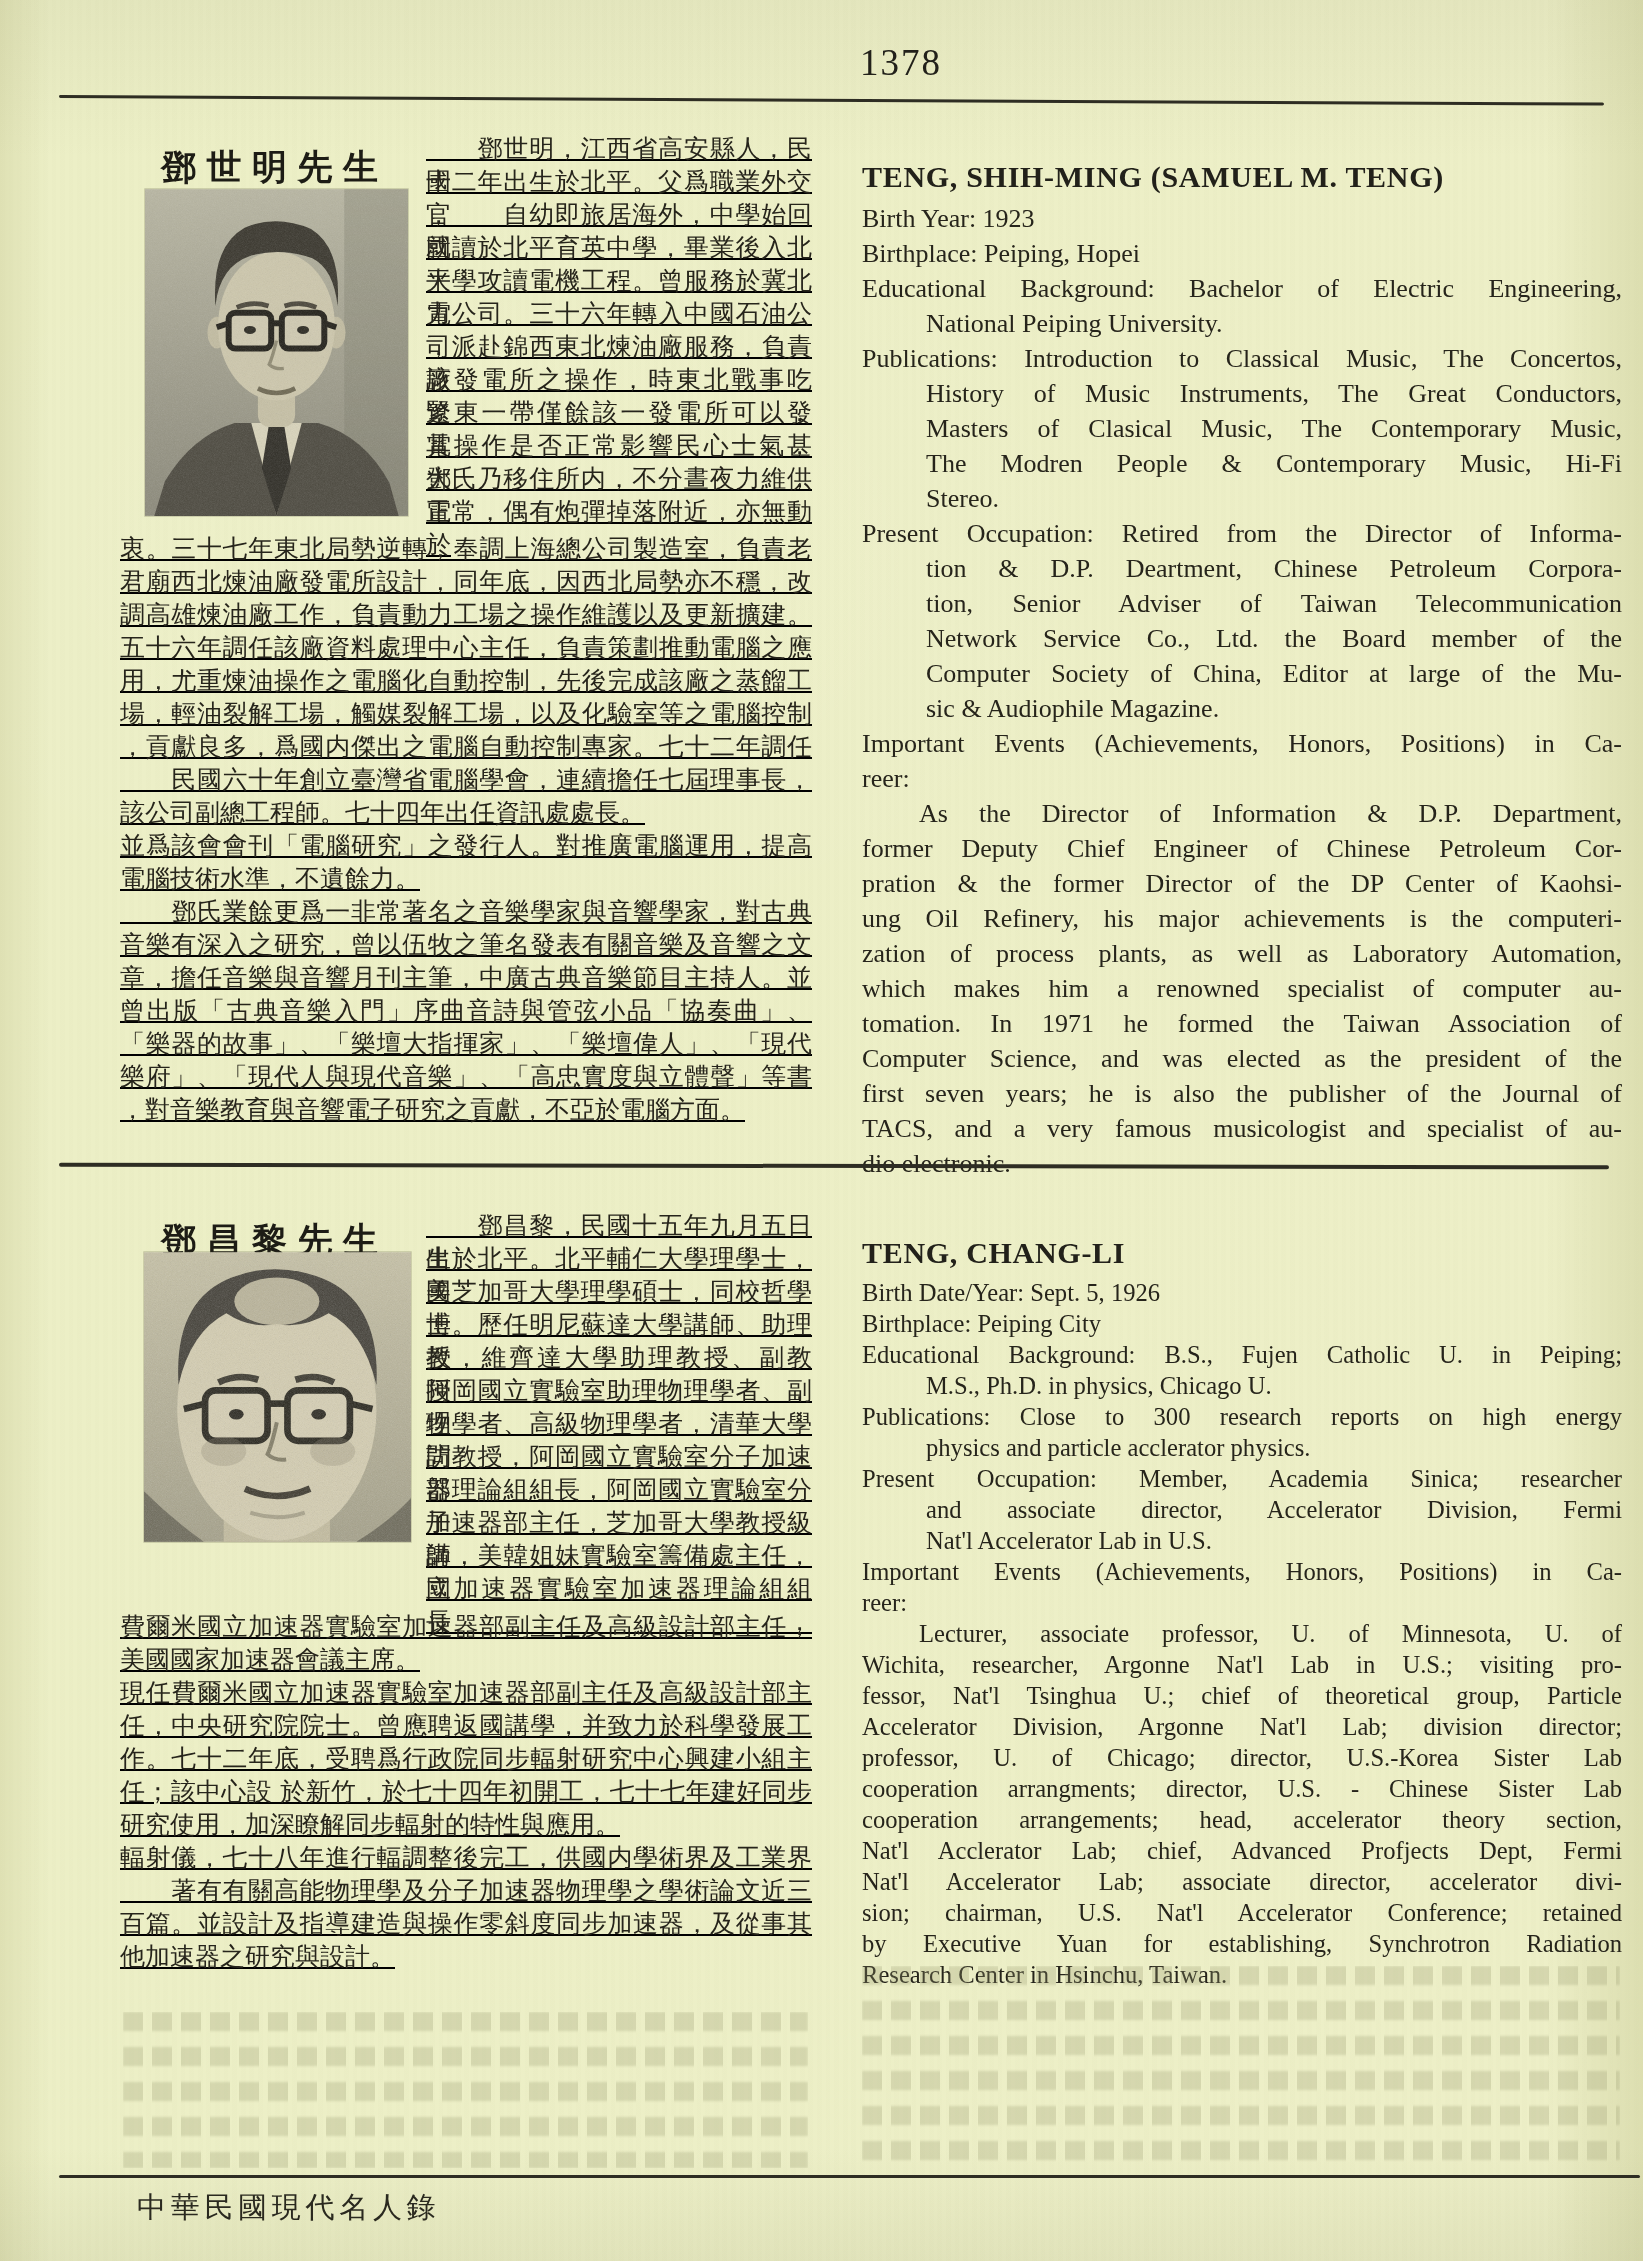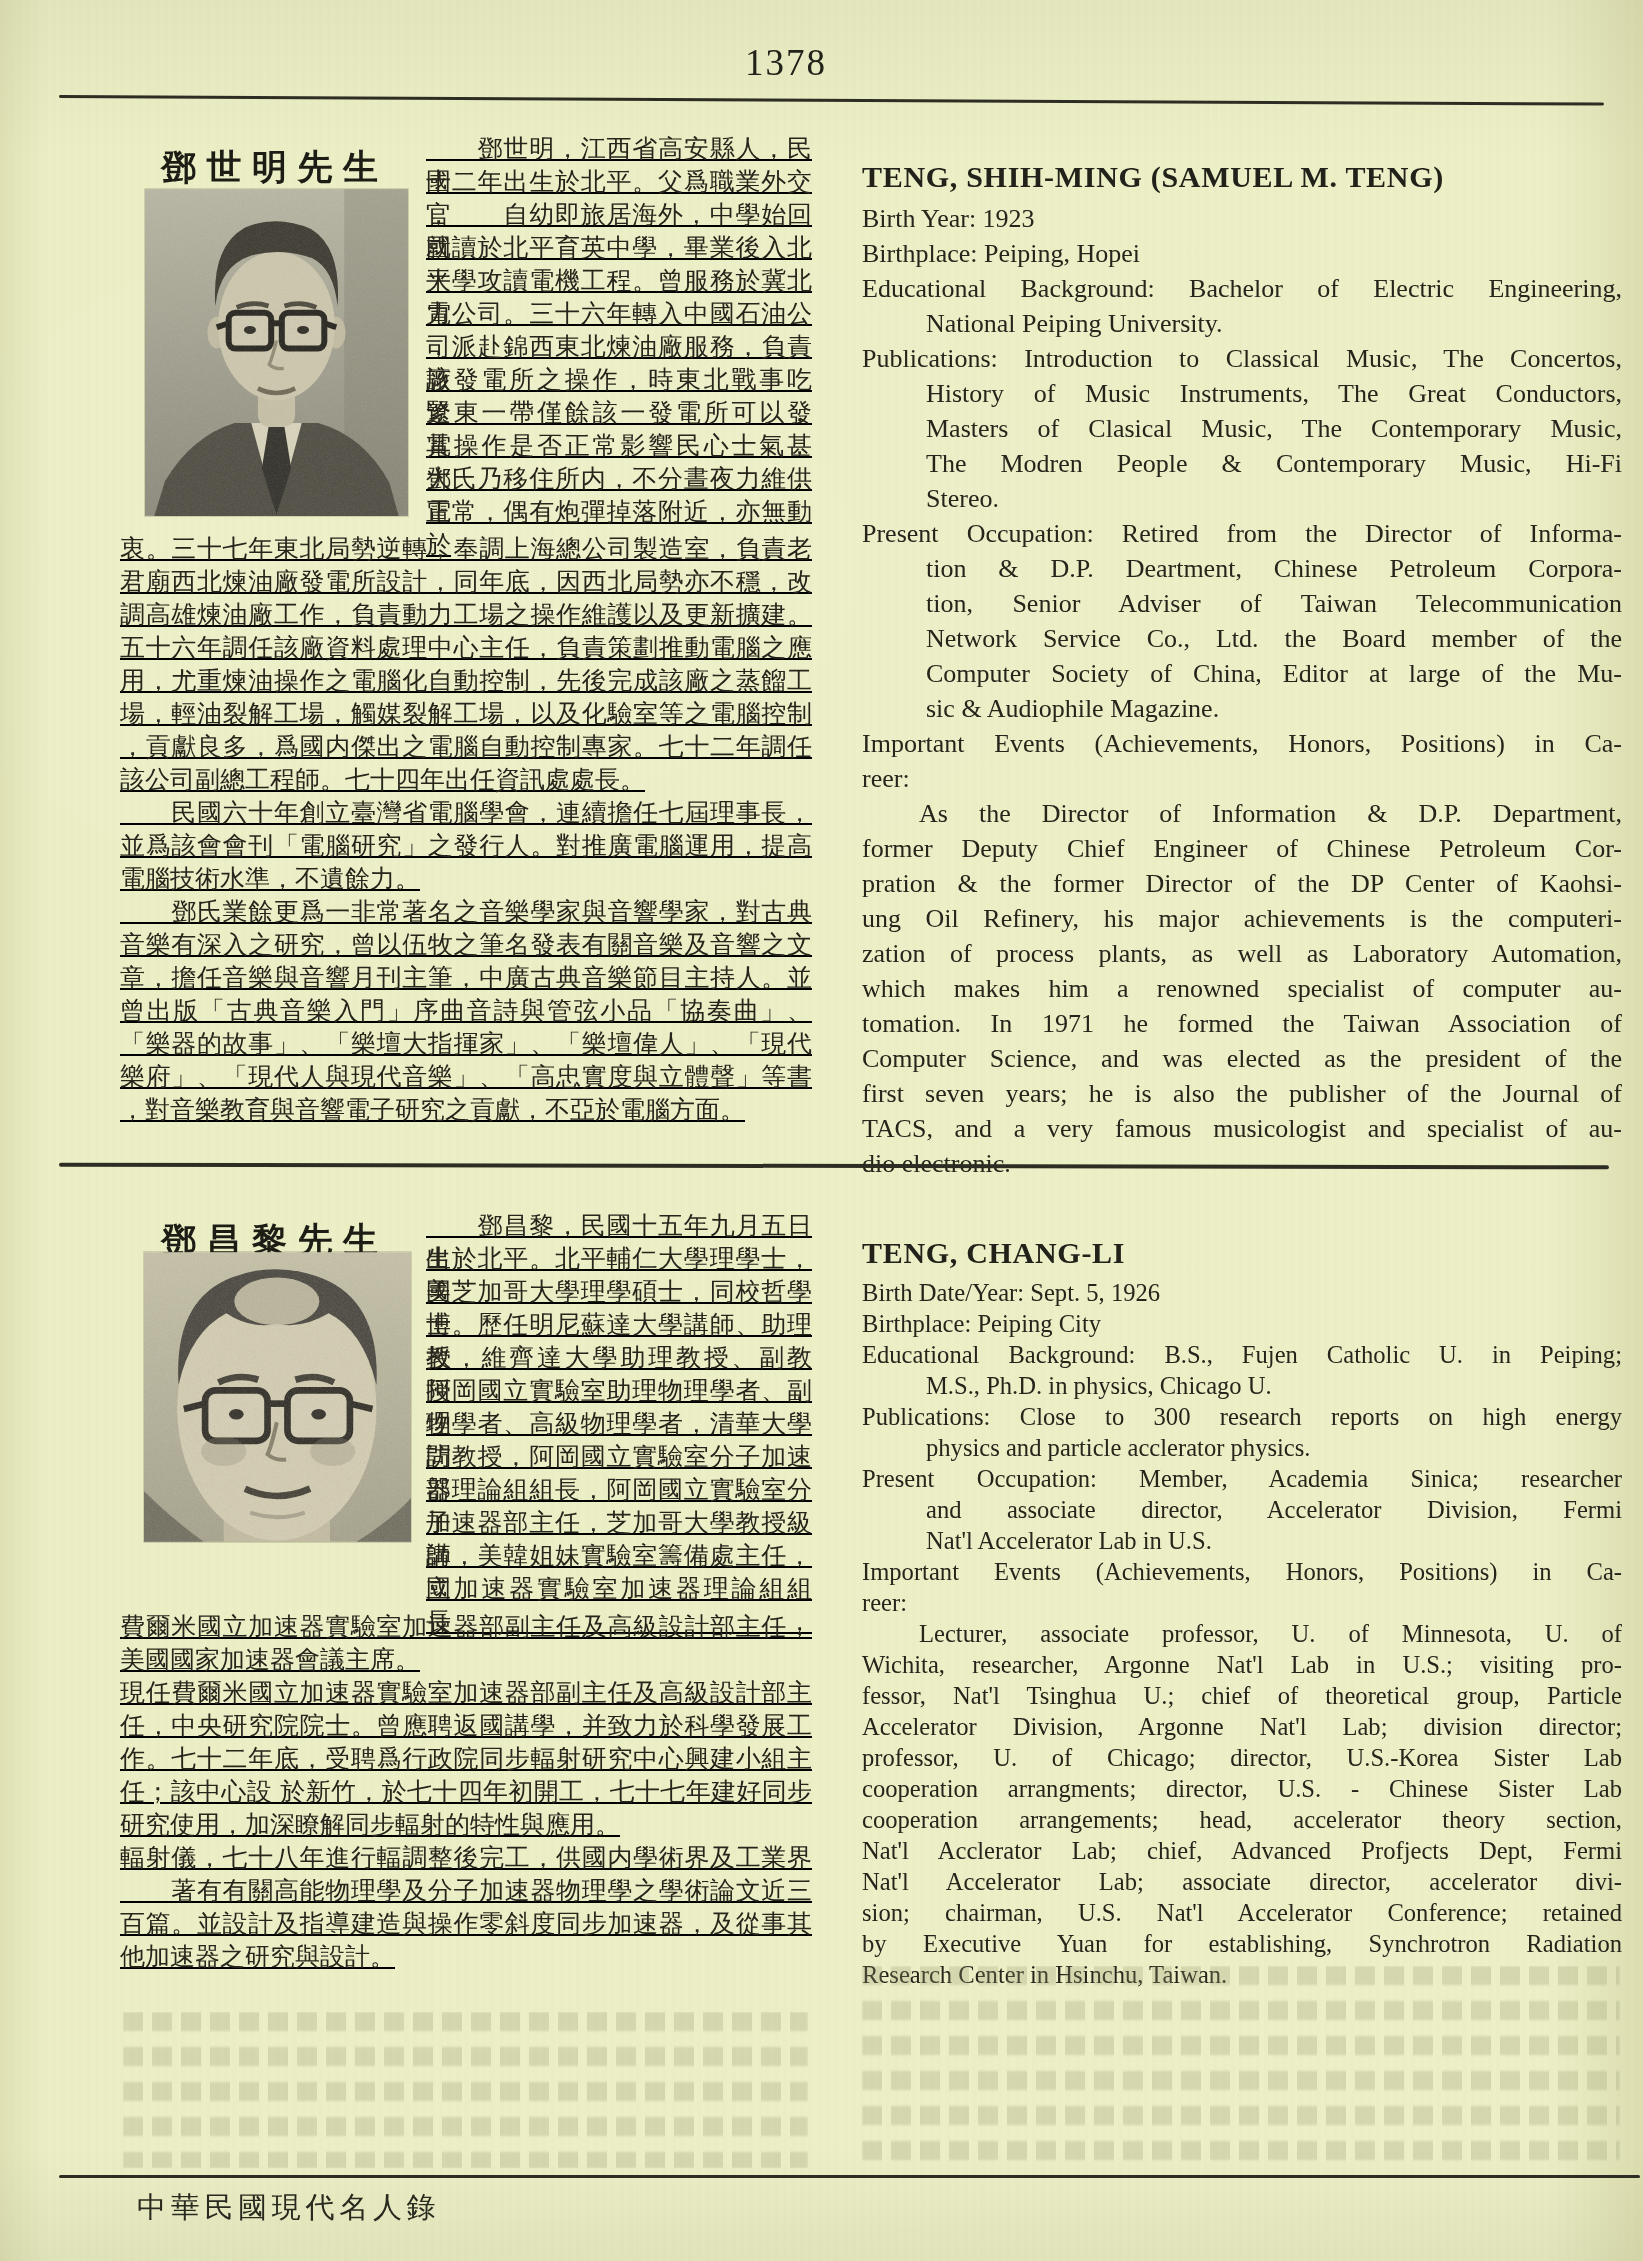"1378" .page-number { left: 745px -> 788px; text-align: left -> center }
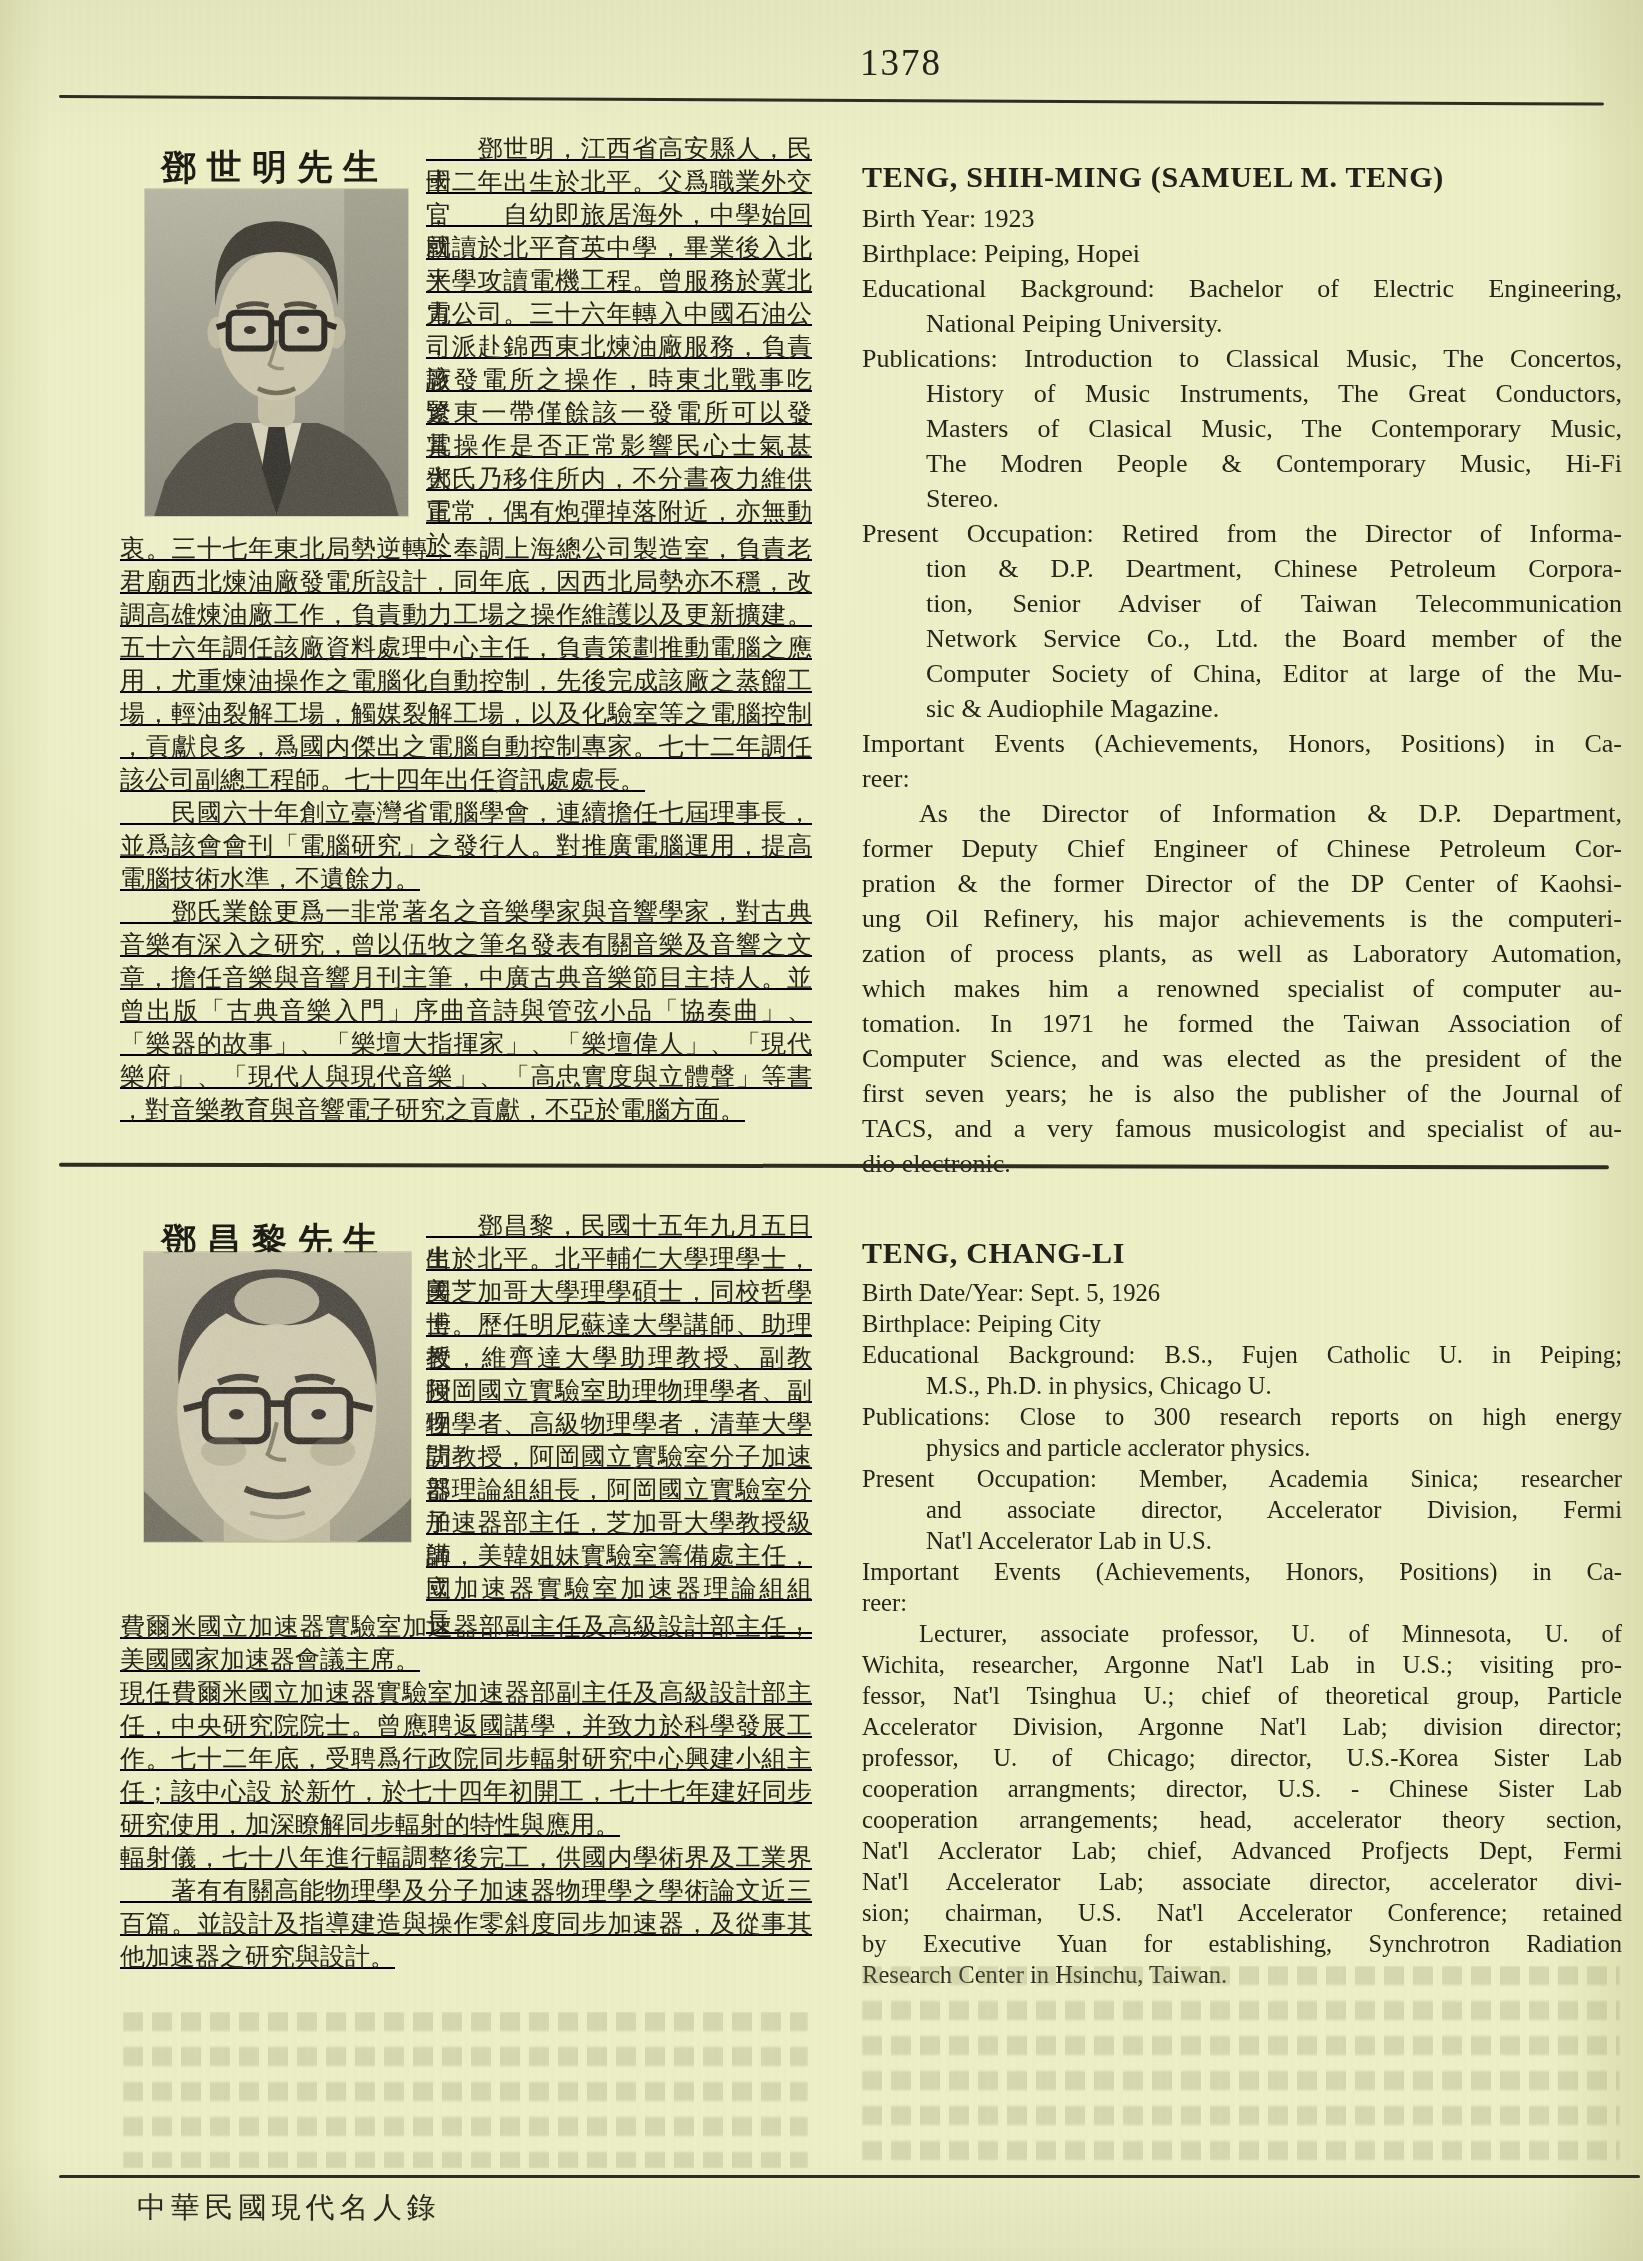"該公司副總工程師。七十四年出任資訊處處長。" div.cnline { order: before "民國六十年創立臺灣省電腦學會，連續擔任七屆理事長，" -> after "民國六十年創立臺灣省電腦學會，連續擔任七屆理事長，" }
